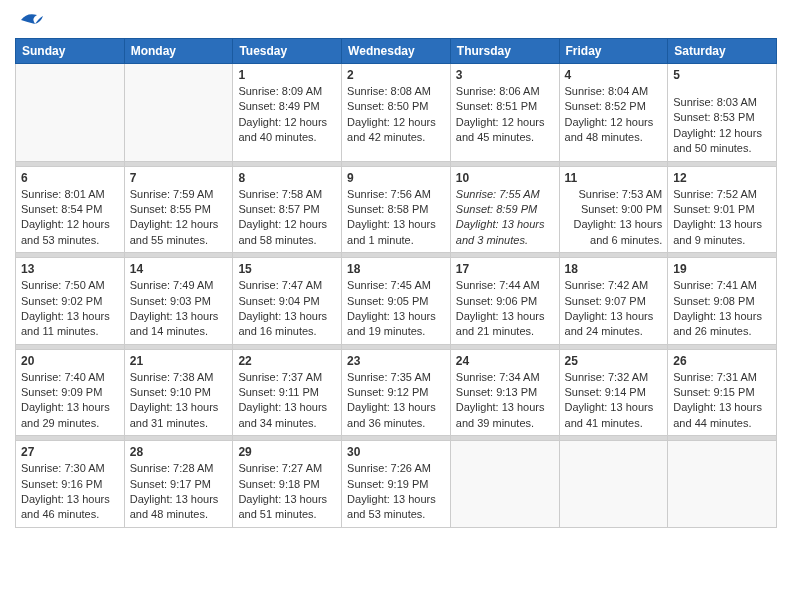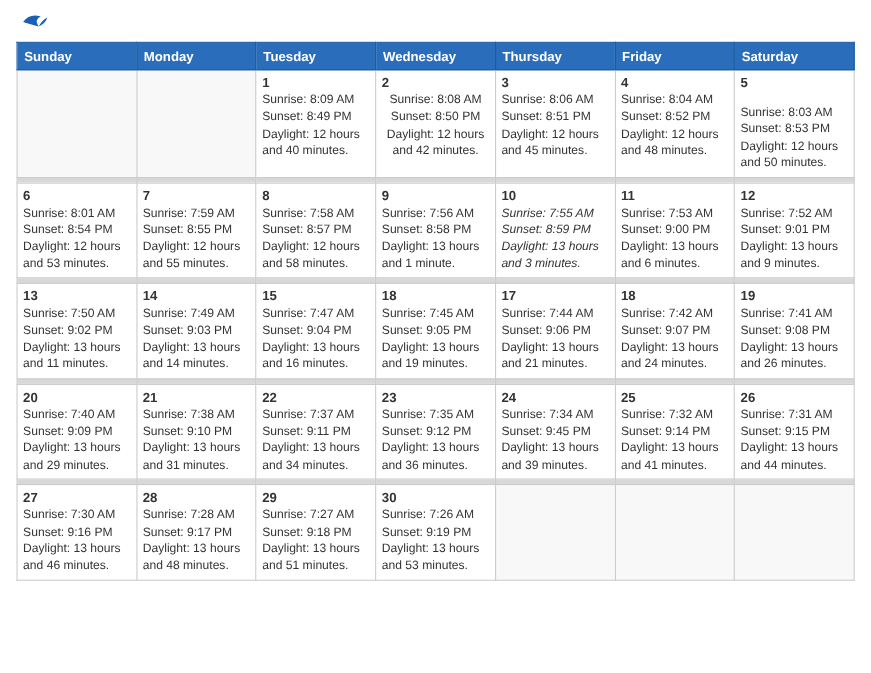"Sunrise: 8:08 AM" div.day-info { text-align: center -> none }
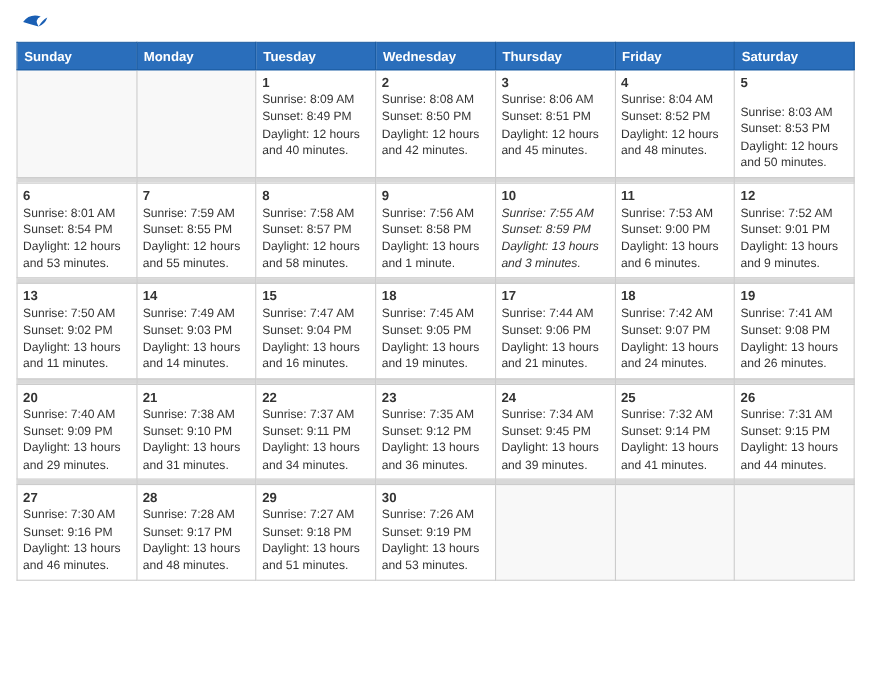"Sunrise: 7:53 AM" div.day-info { text-align: none -> right }
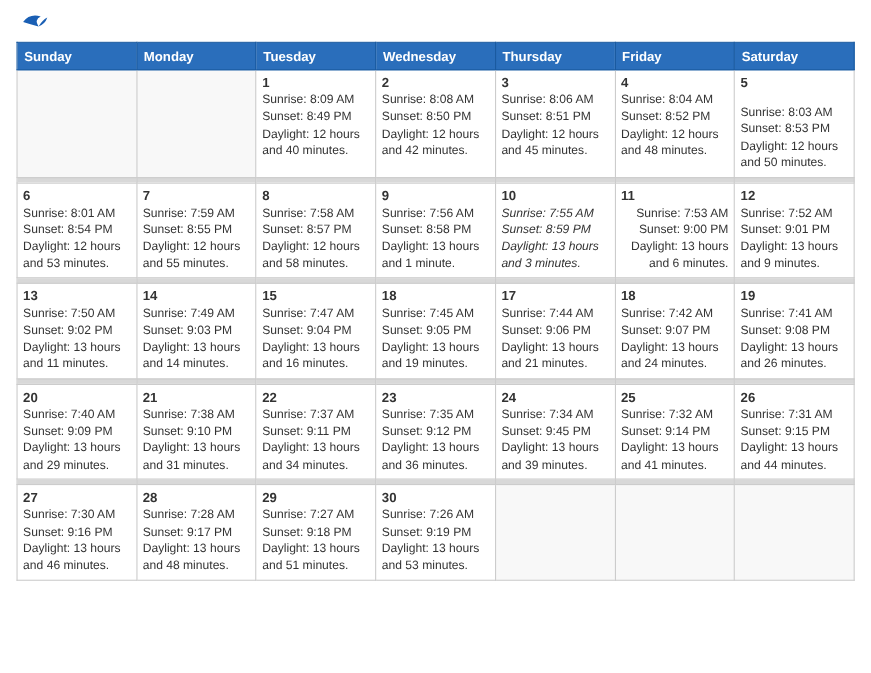"Sunrise: 7:34 AM" div.day-info { text: 9:45 -> 9:13 }
